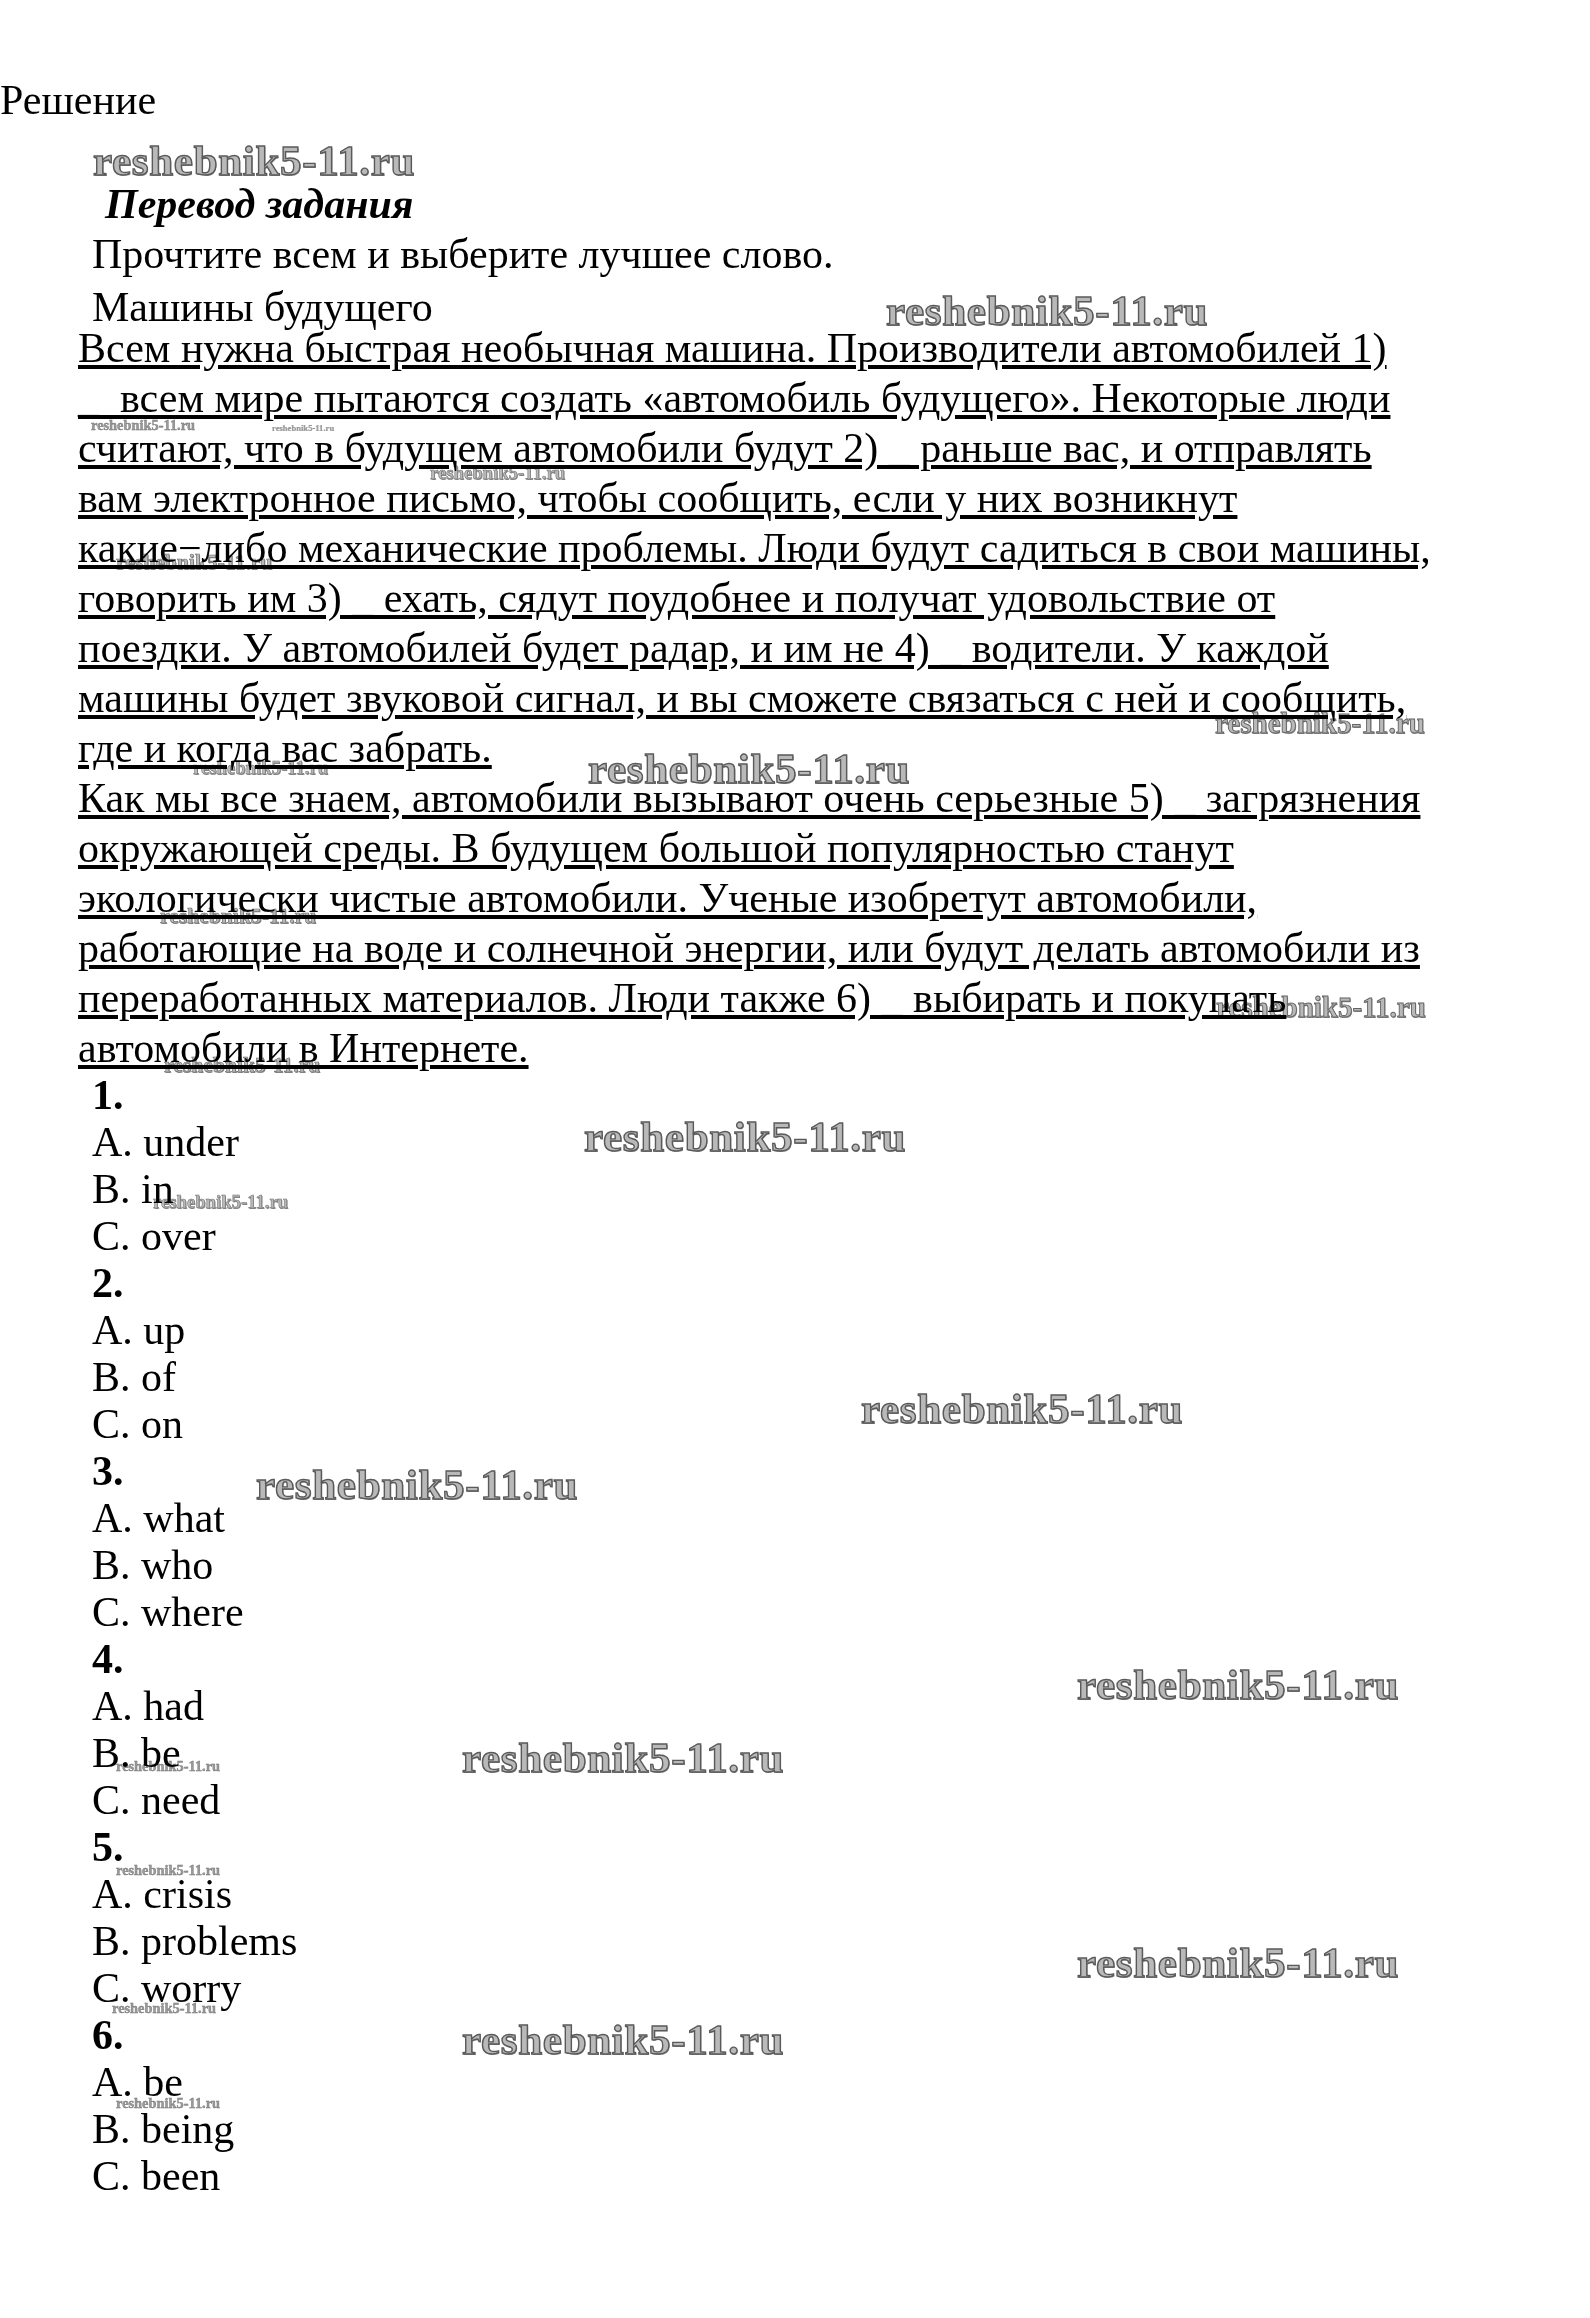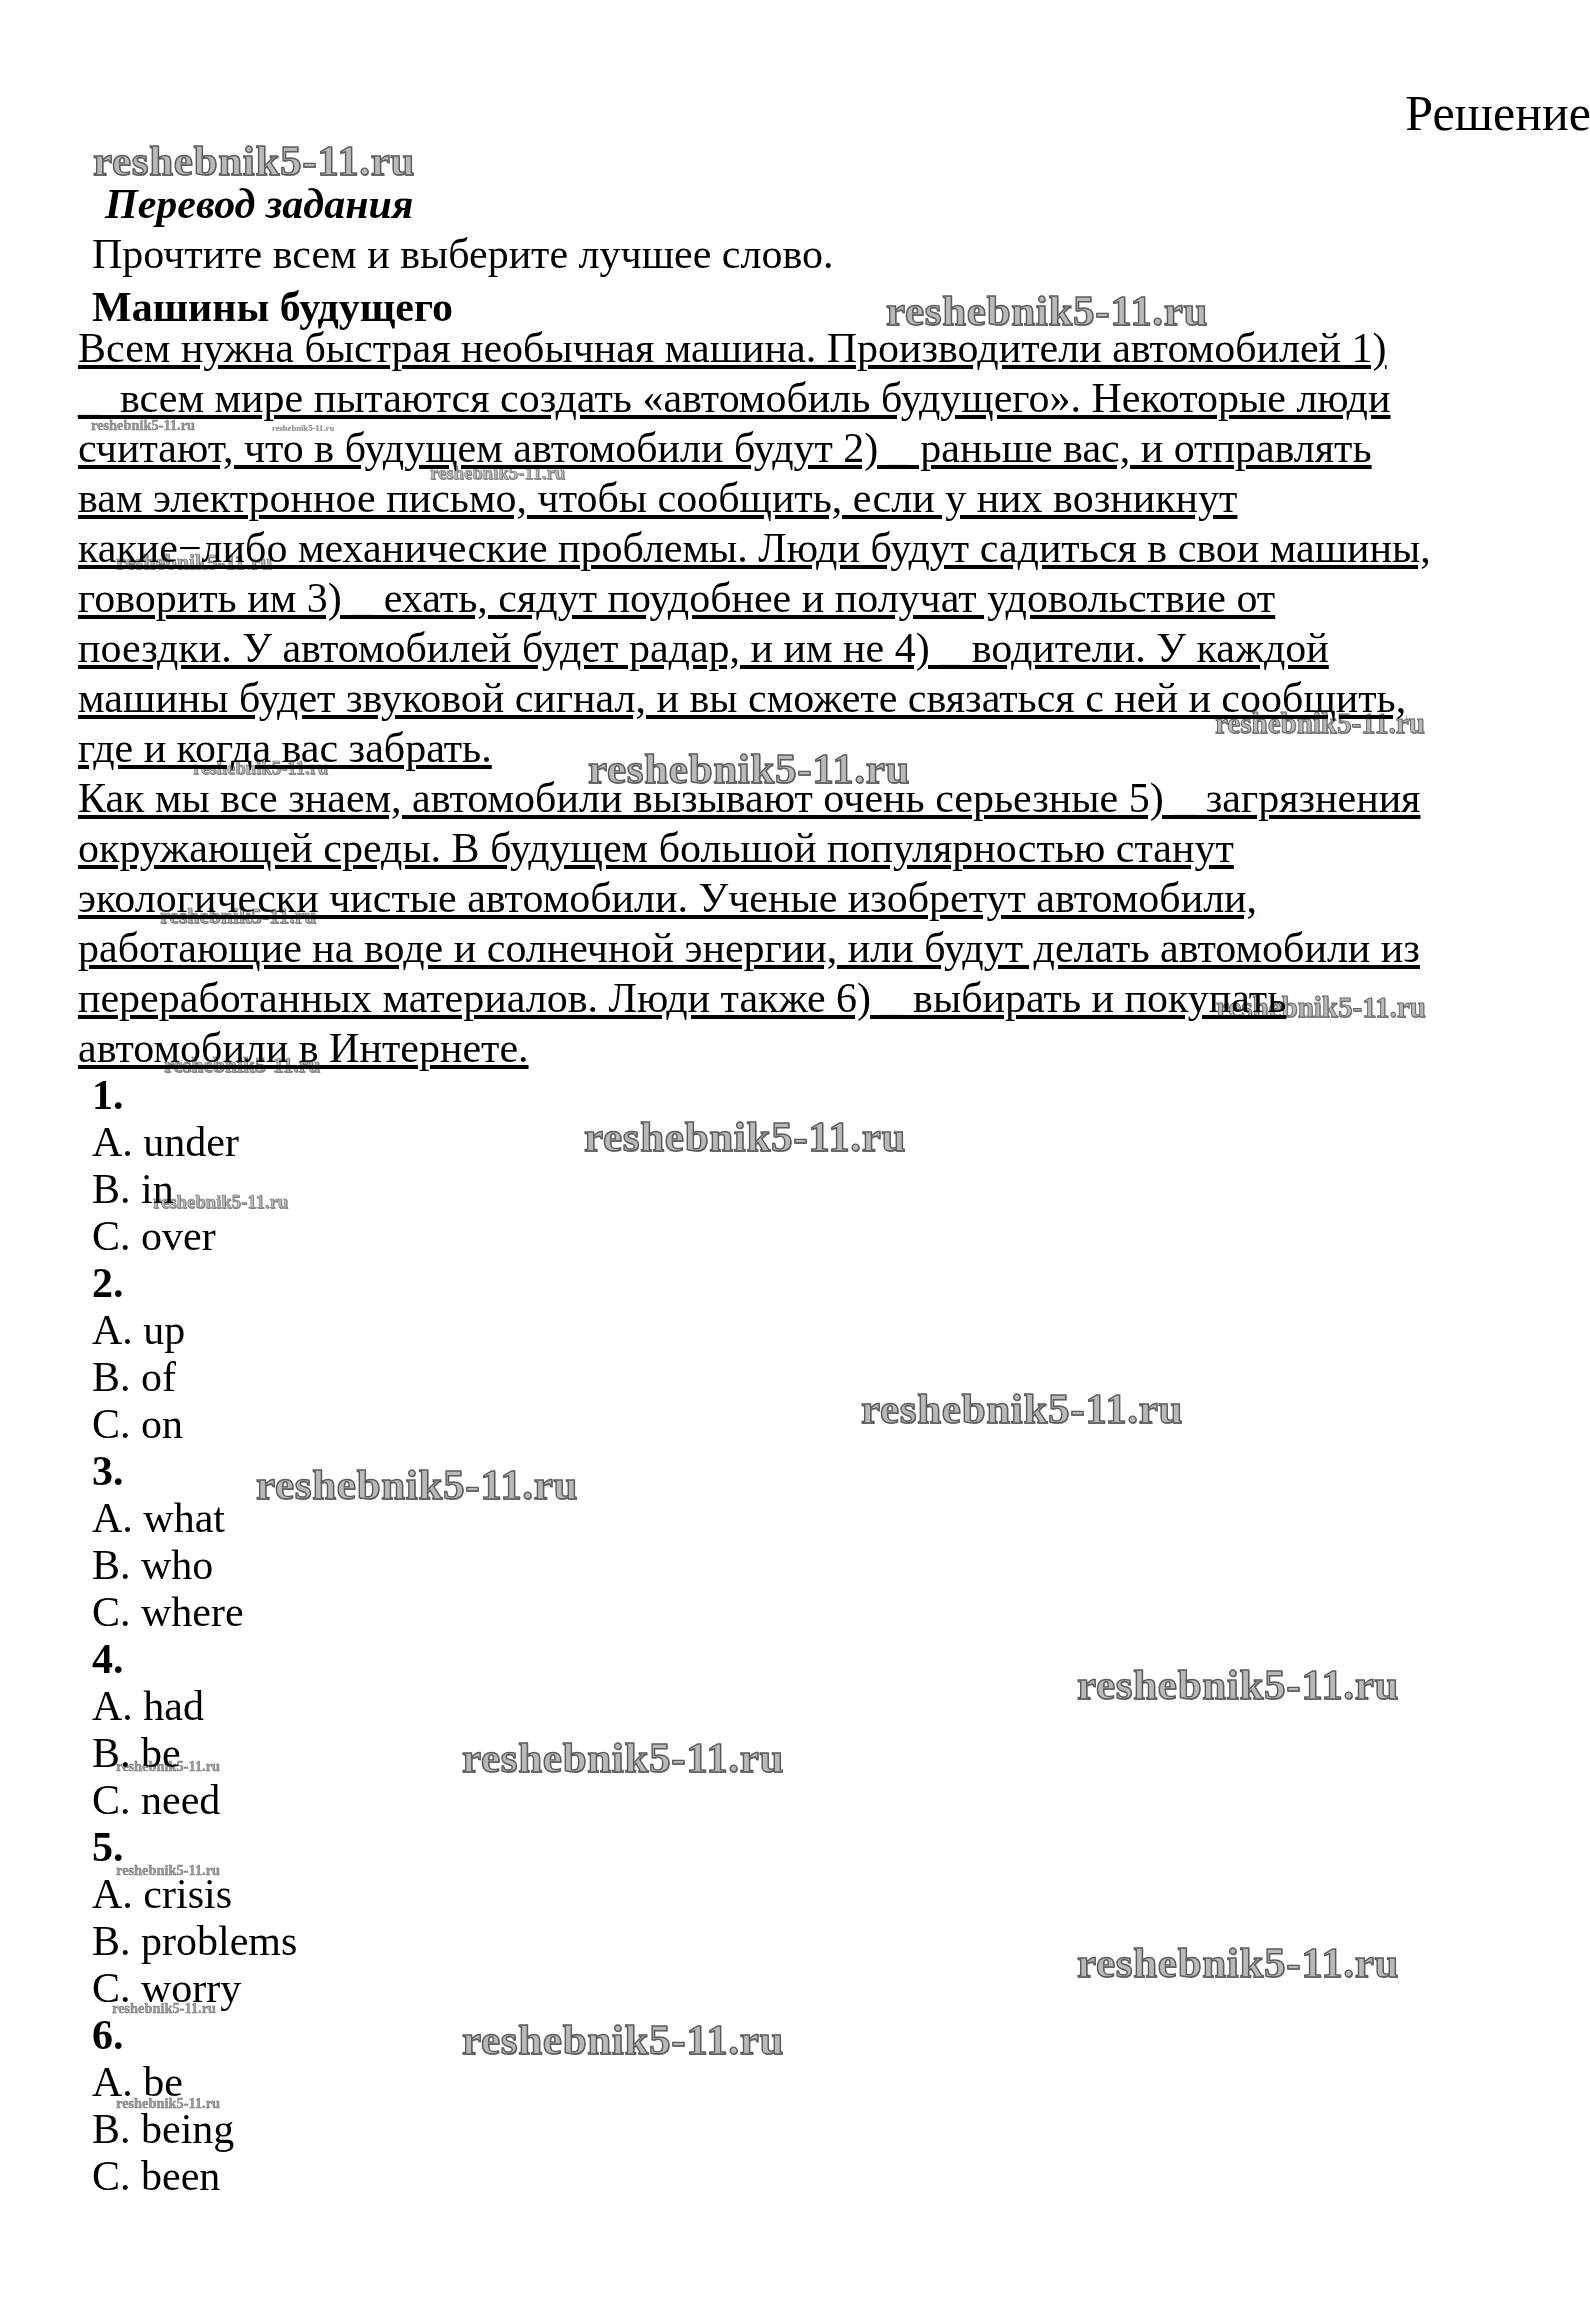"Решение" .doc-title { font-size: 50px -> 42px; text-align: right -> left; top: 84px -> 76px }
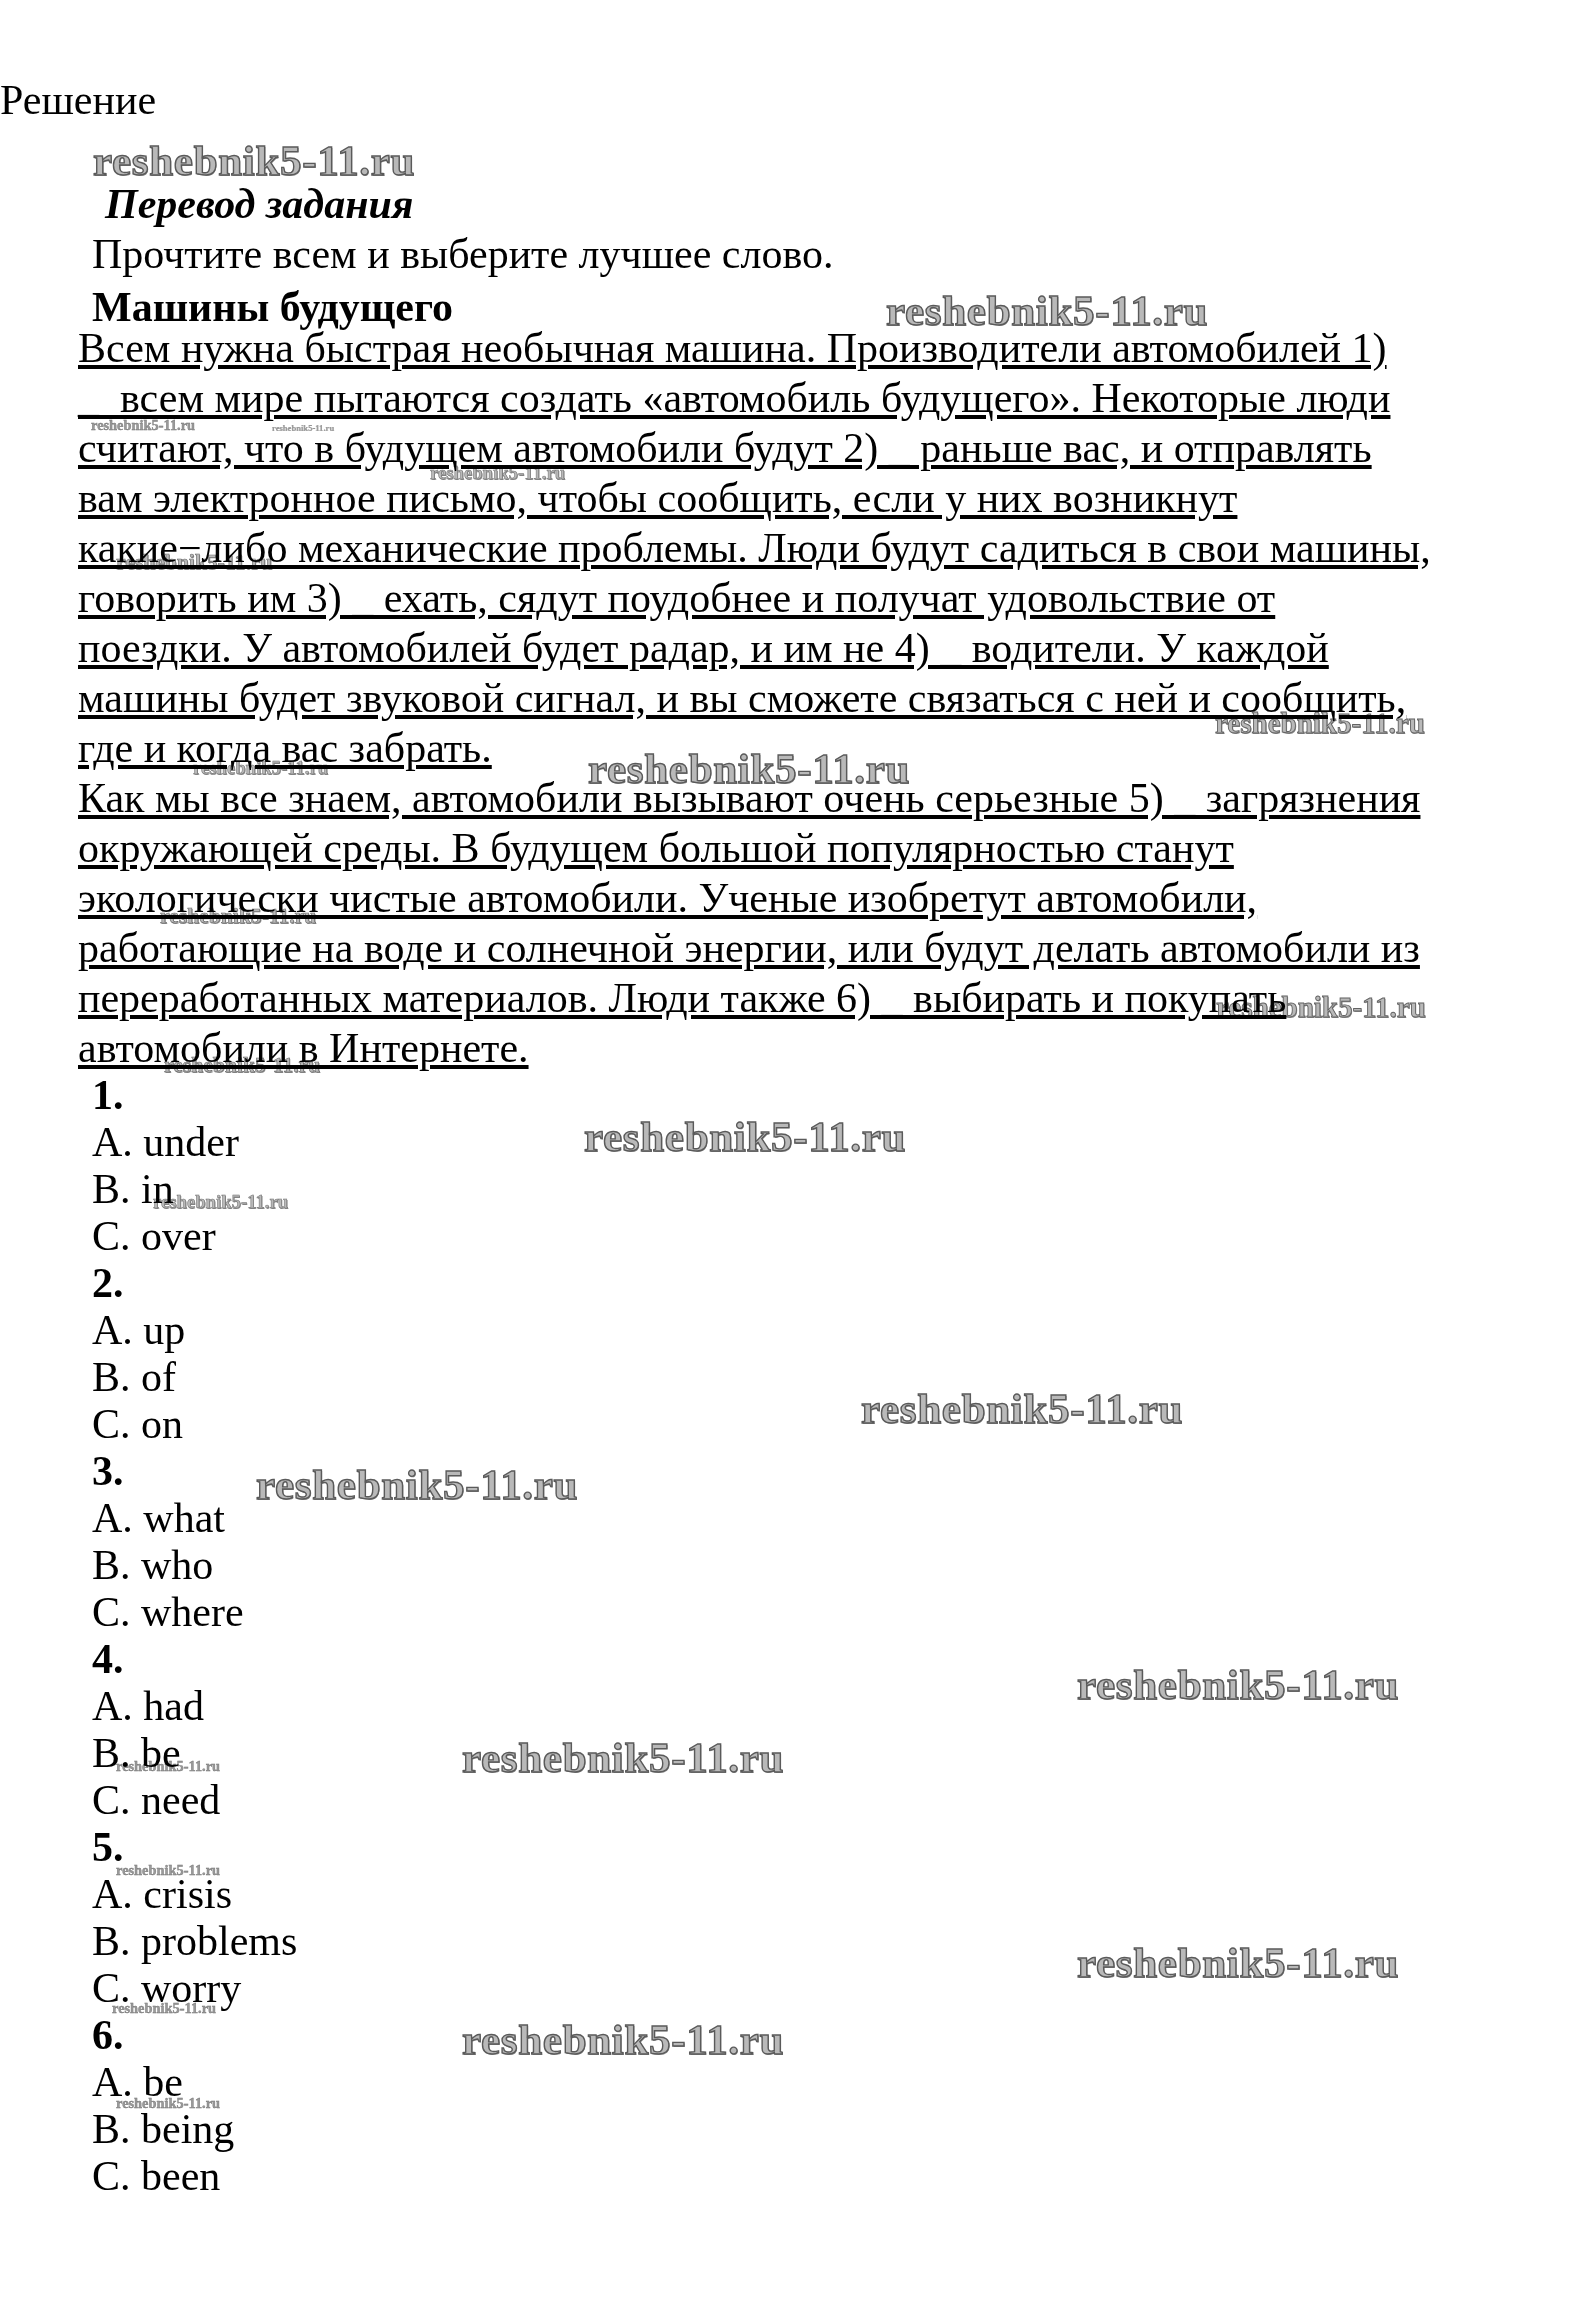"Машины будущего" .story-title { font-weight: bold -> normal }
